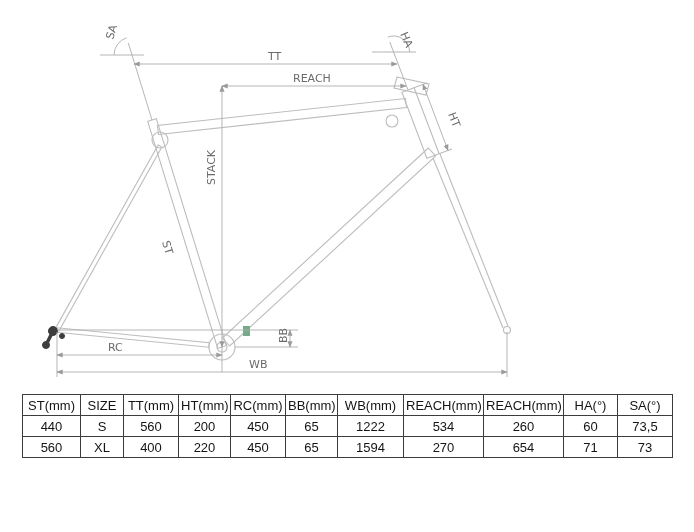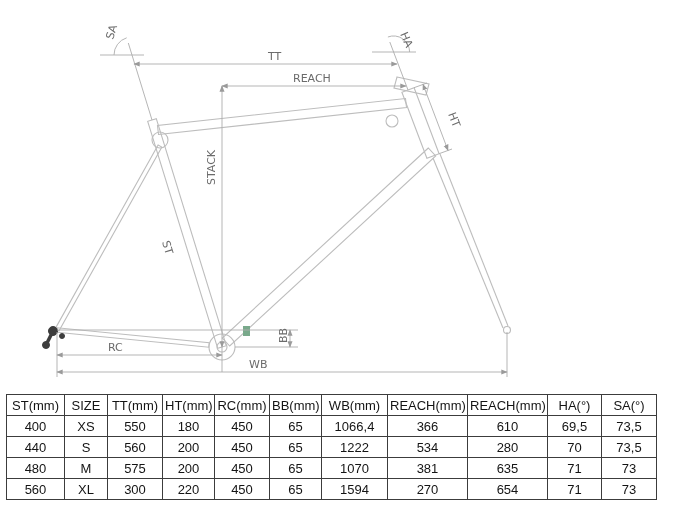"ST(mm)" .spec-table { left: 6px -> 22px }
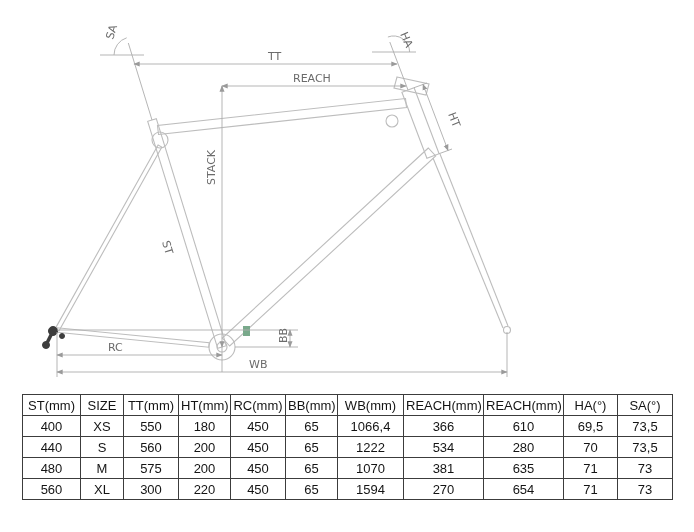"400" tr { html: <tr> <td>400</td> <td>XS</td> <td>550</td> <td>180</td> <td>450</td> <td>65</td> <td>1066,4</td> <td>366</td> <td>610</td> <td>69,5</td> <td>73,5</td> </tr> -> none }
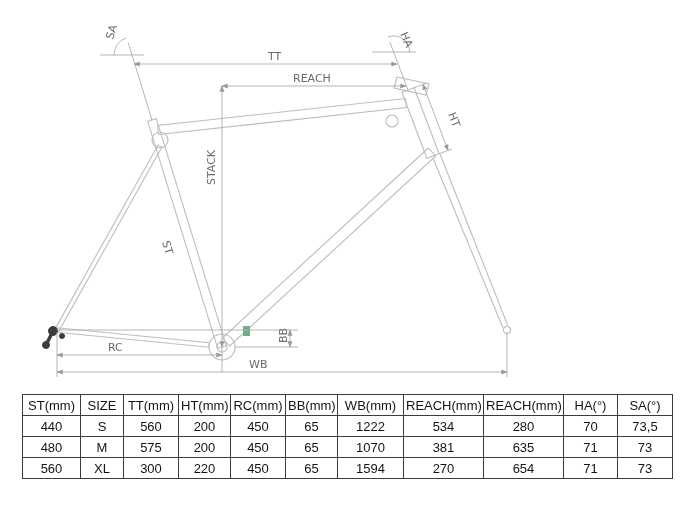"280" td { text: 280 -> 260 }
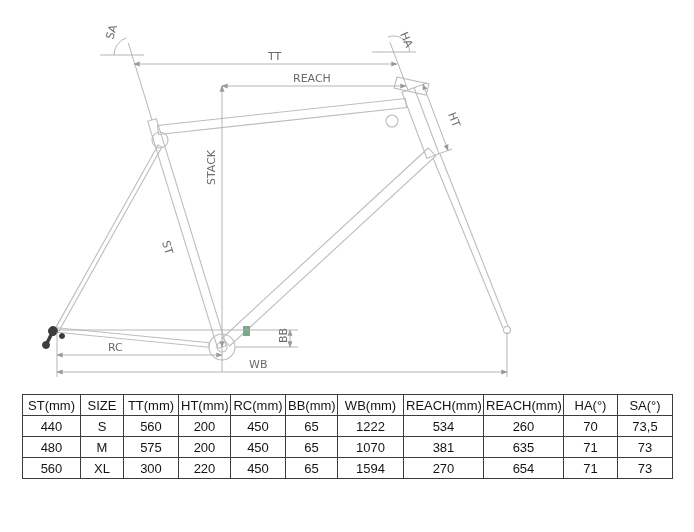"70" td { text: 70 -> 60 }
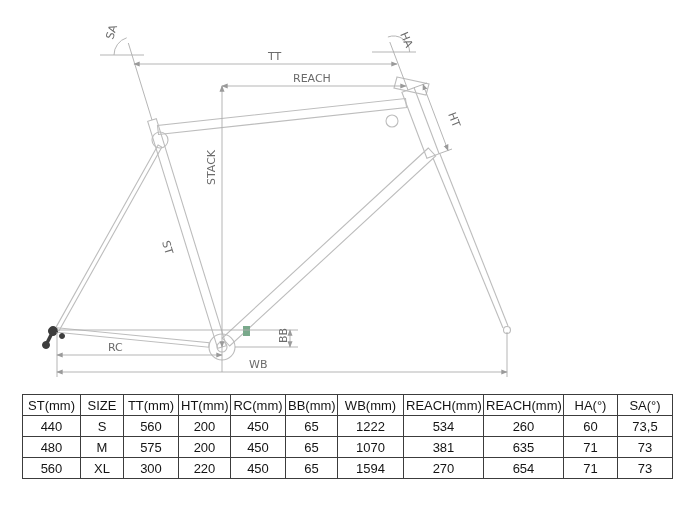"480" tr { html: <tr> <td>480</td> <td>M</td> <td>575</td> <td>200</td> <td>450</td> <td>65</td> <td>1070</td> <td>381</td> <td>635</td> <td>71</td> <td>73</td> </tr> -> none }
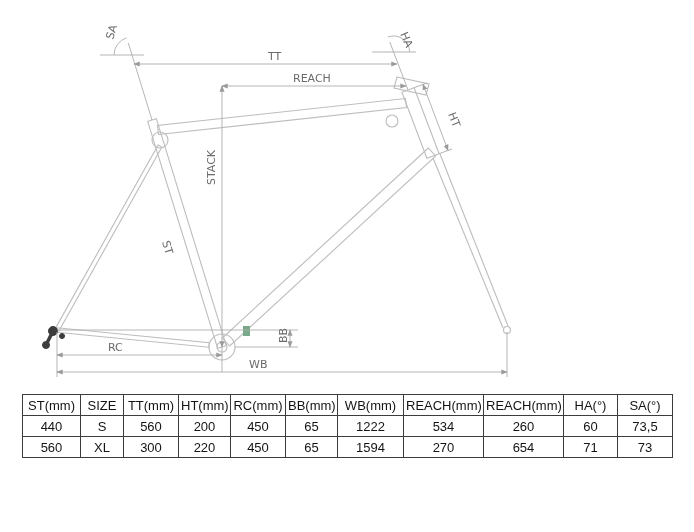"300" td { text: 300 -> 400 }
